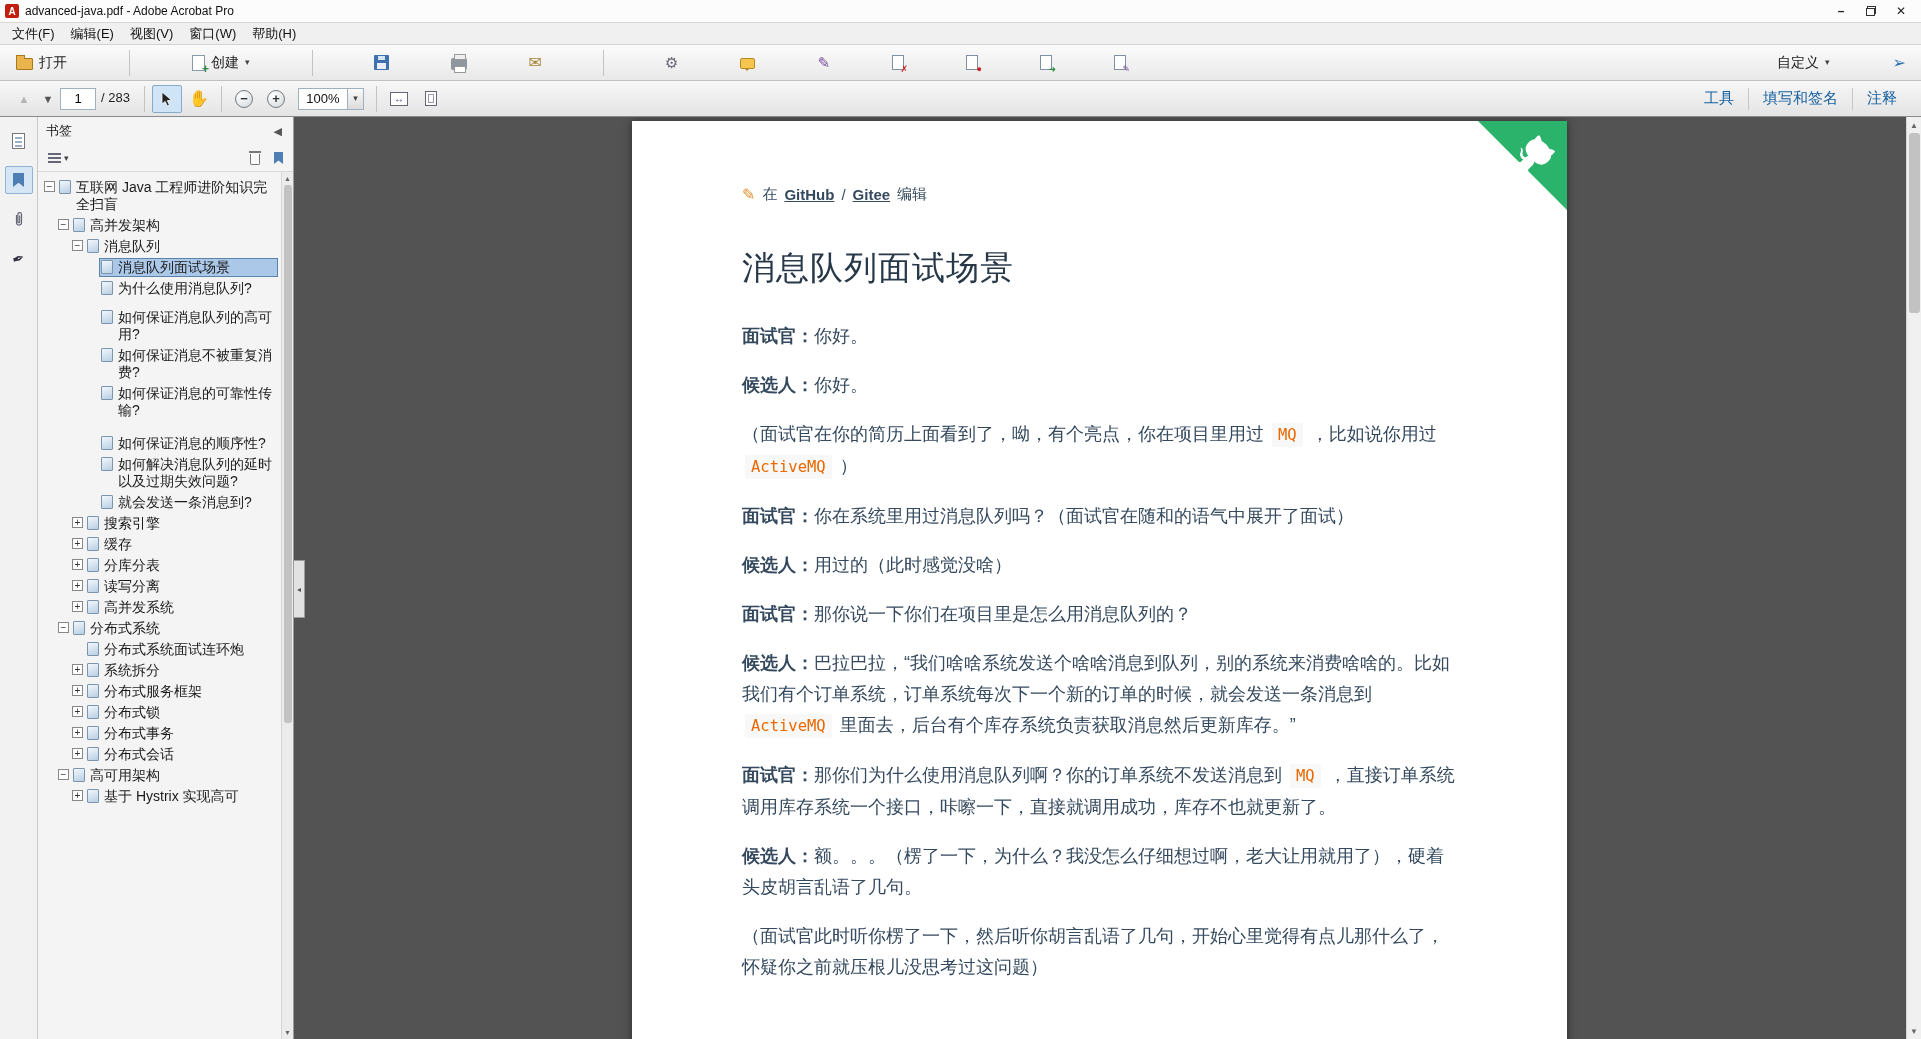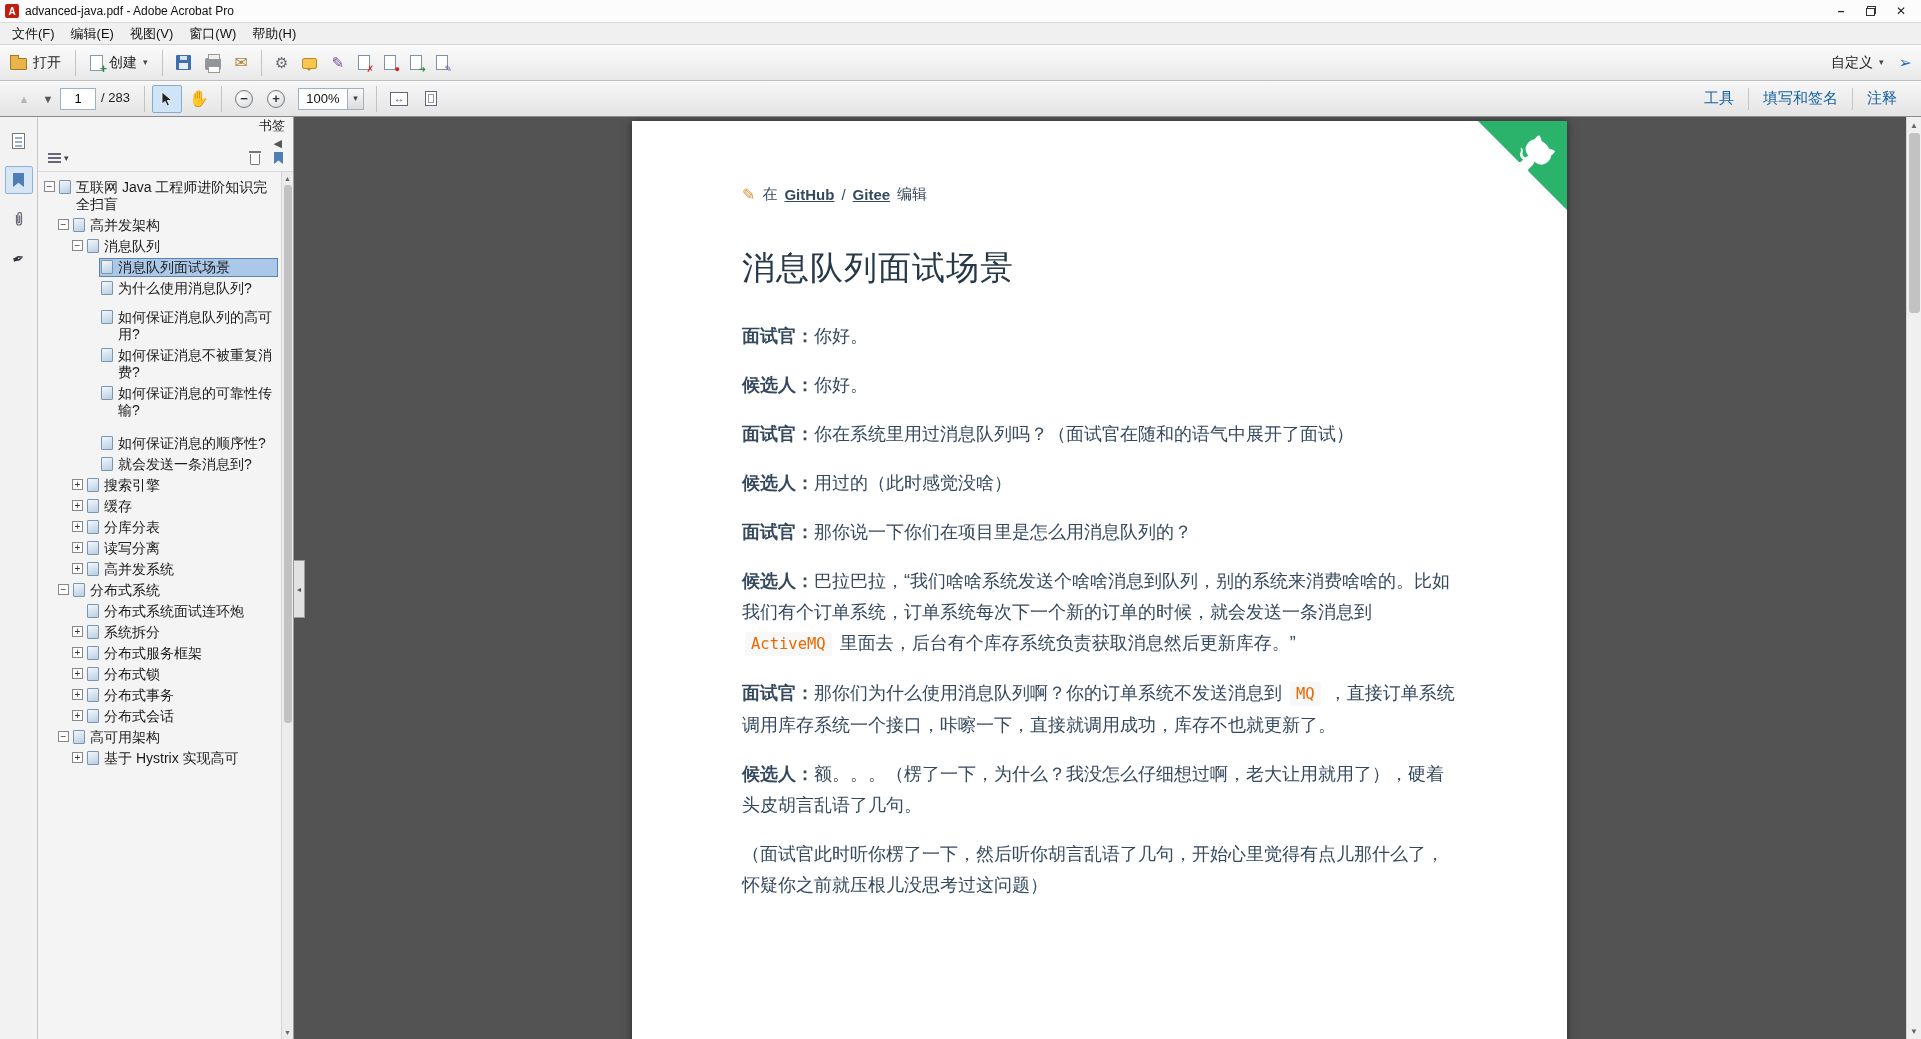"打开" .toolbar-main { gap: none -> 48px; padding: 0 2px -> 0 8px }
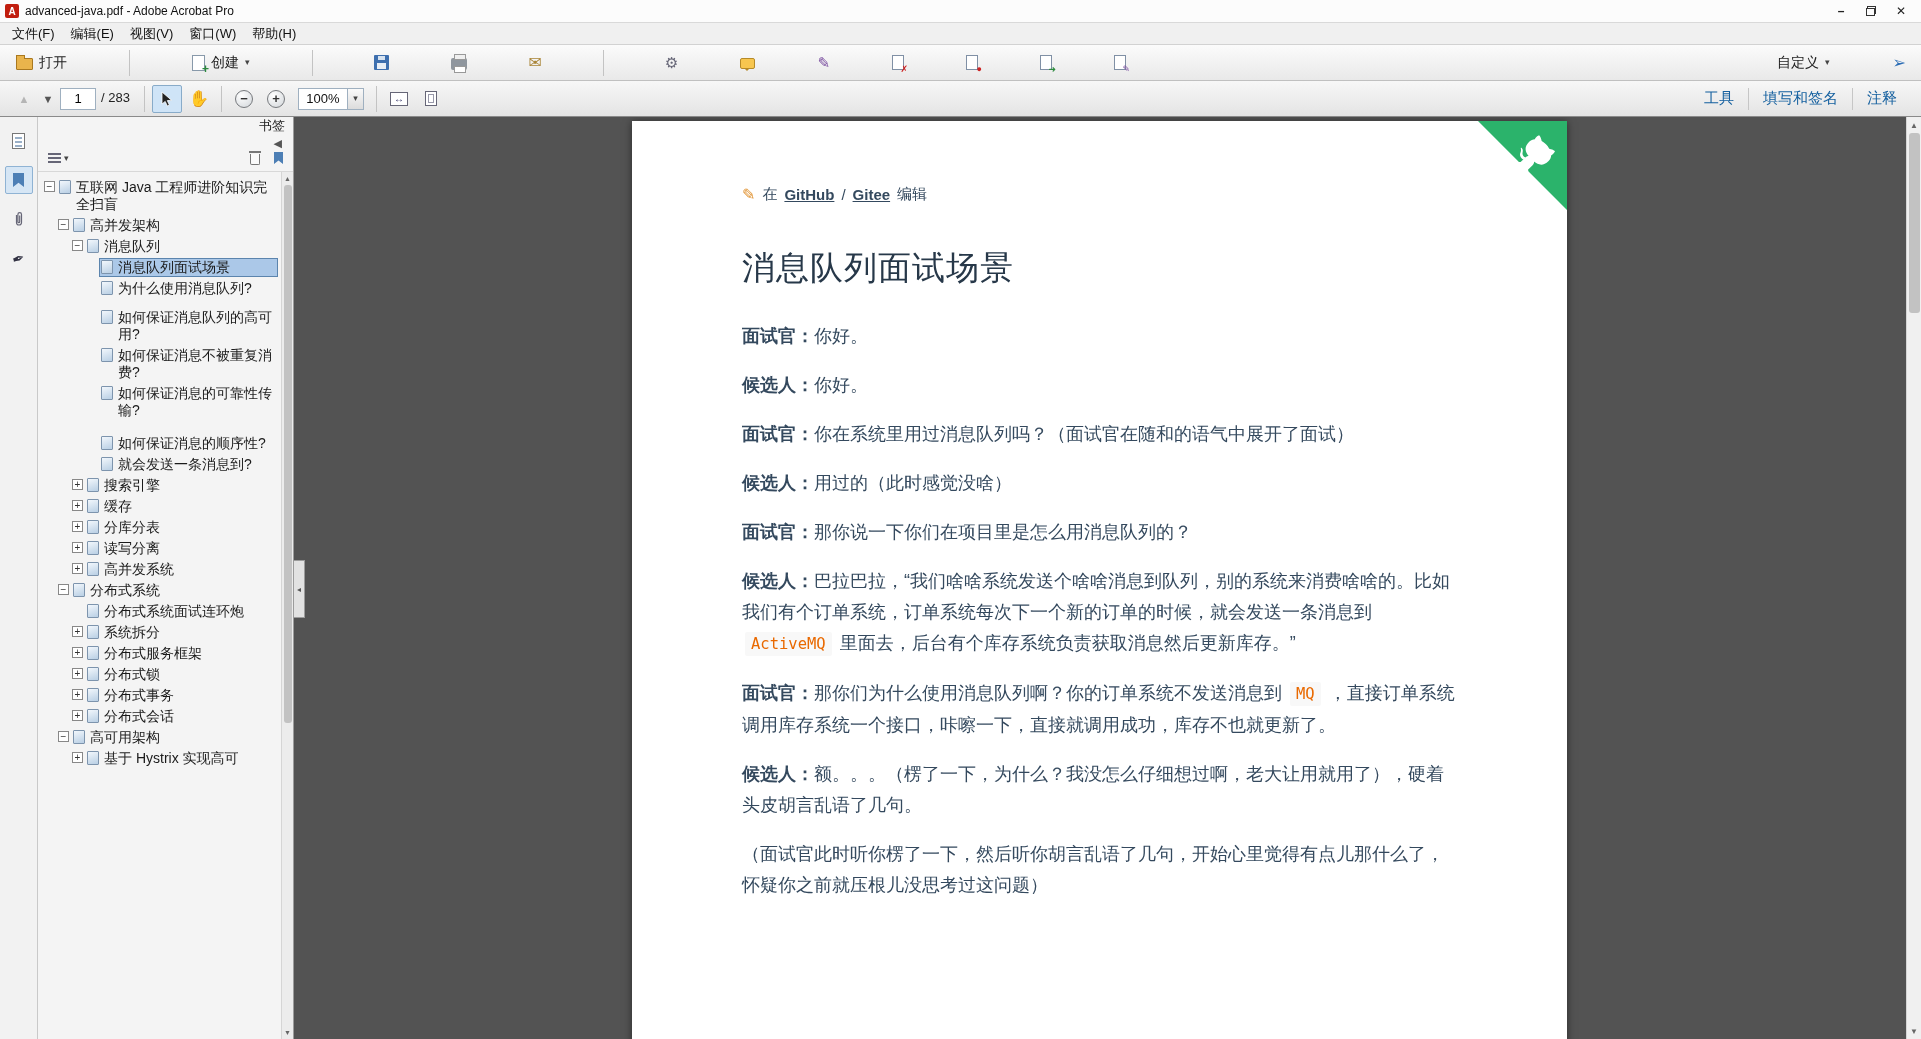"书签" .bm-title-row { align-items: flex-end -> center; flex-direction: column -> none }
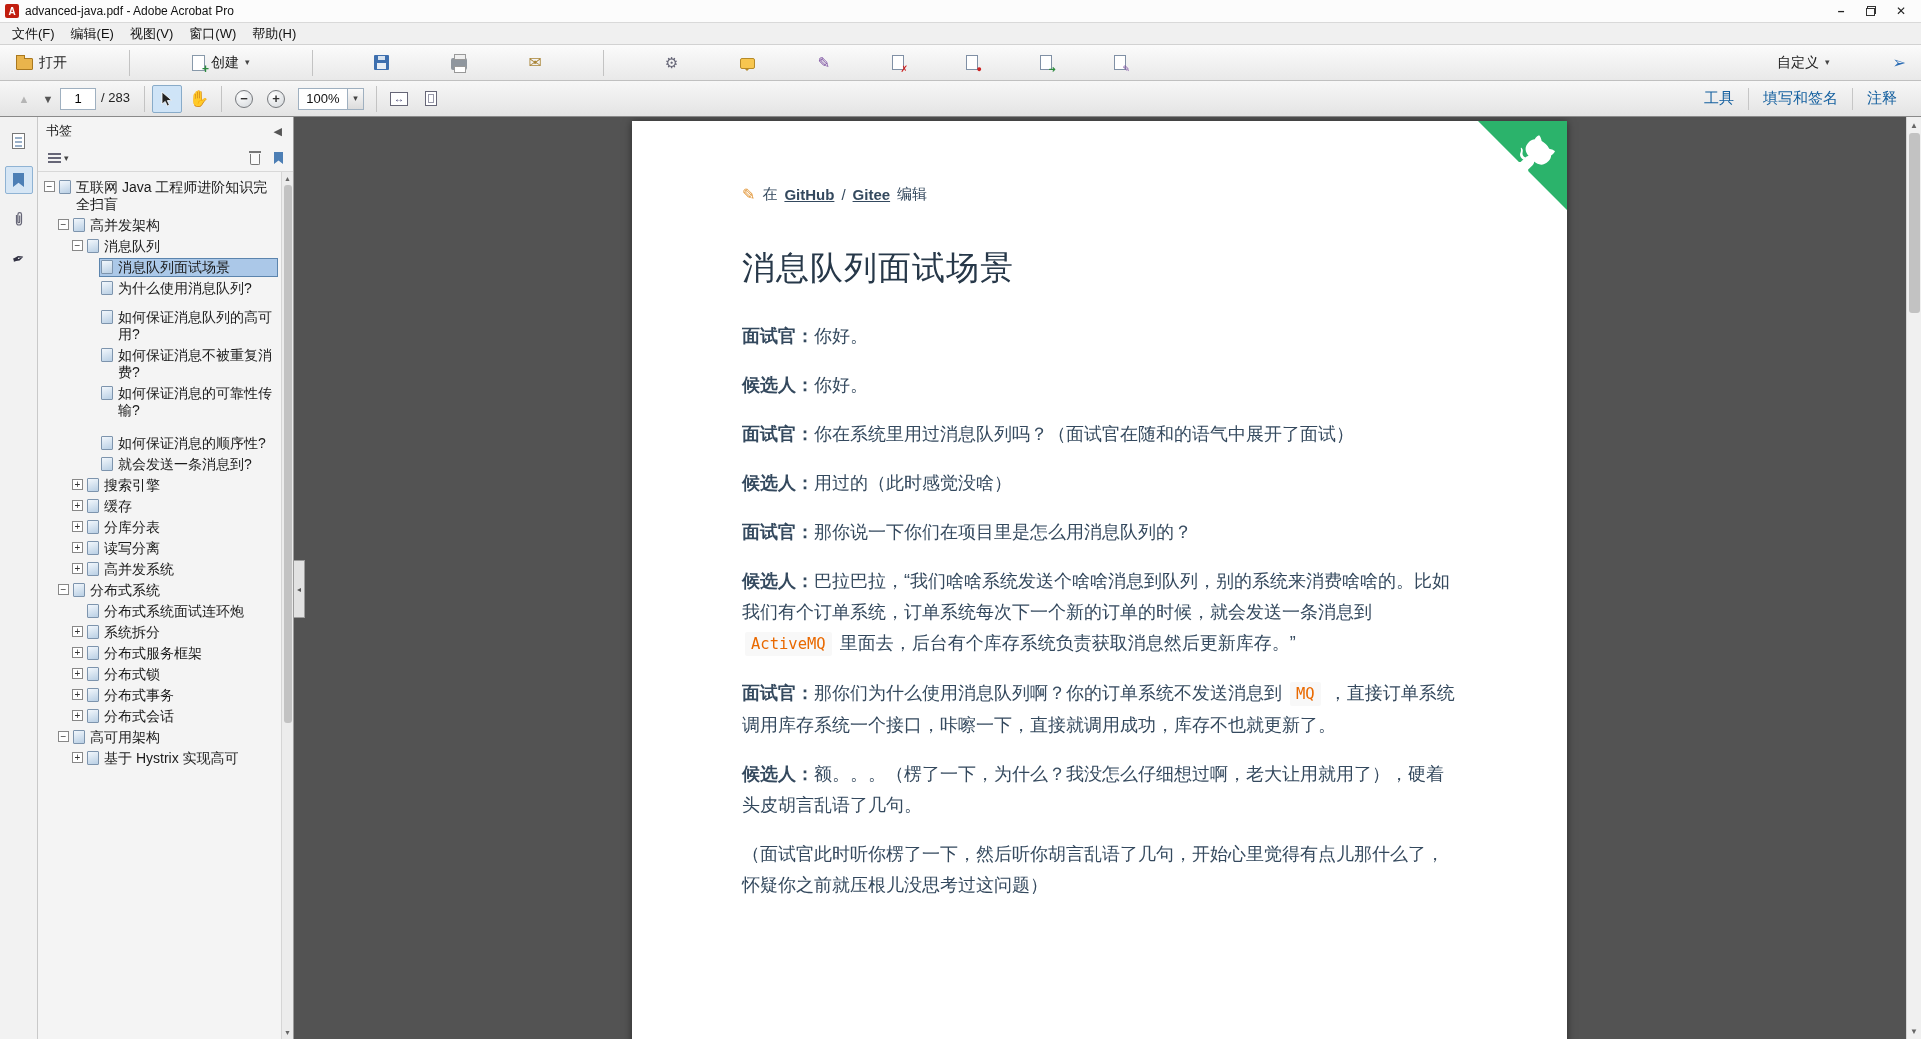"（面试官在你的简历上面看到了，呦，有个亮点，你在项目里用过 MQ ，比如说你用过" p { html: none -> <p><span>（面试官在你的简历上面看到了，呦，有个亮点，你在项目里用过 </span><code>MQ</code><span> ，比如说你用过 </span><code>ActiveMQ</code><span> ）</span></p> }
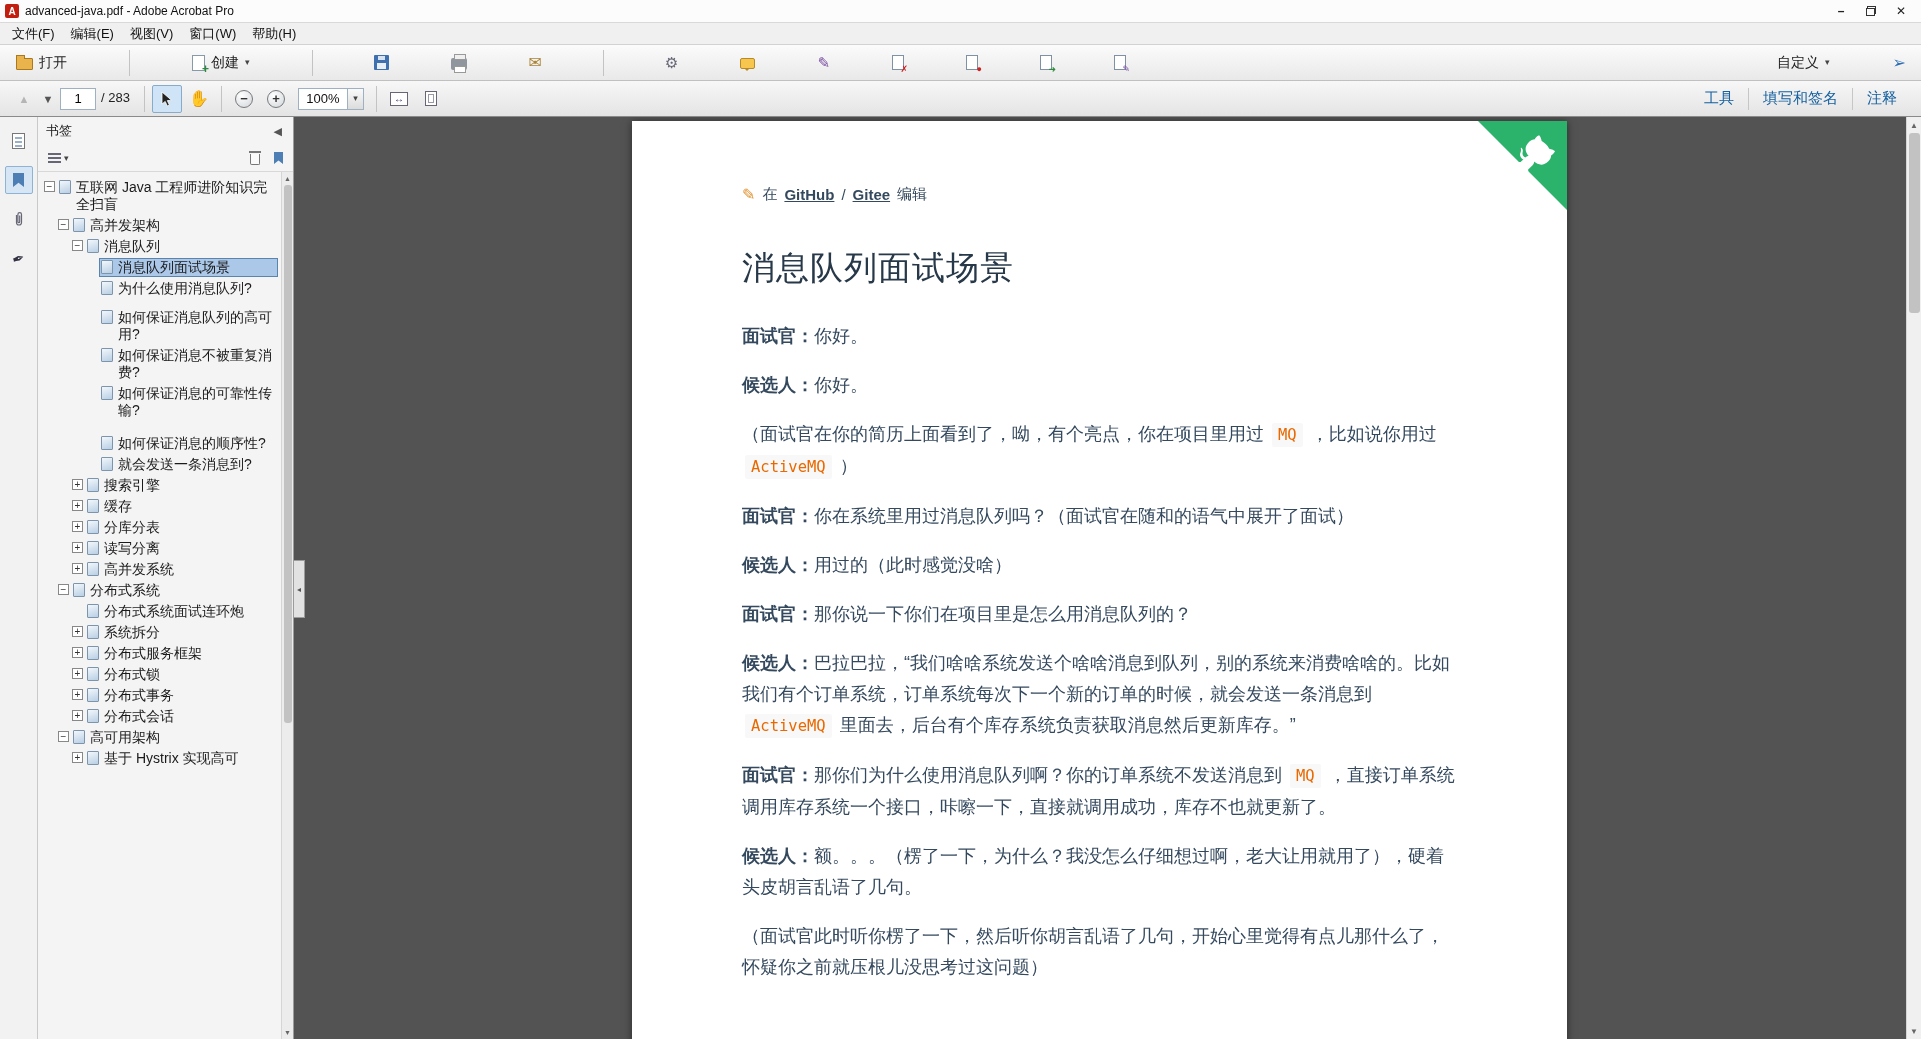"如何解决消息队列的延时以及过期失效问题?" div.bm-row { html: none -> <div> <span></span> <span> <span></span> <span>如何解决消息队列的延时以及过期失效问题?</span> </span> </div> }
